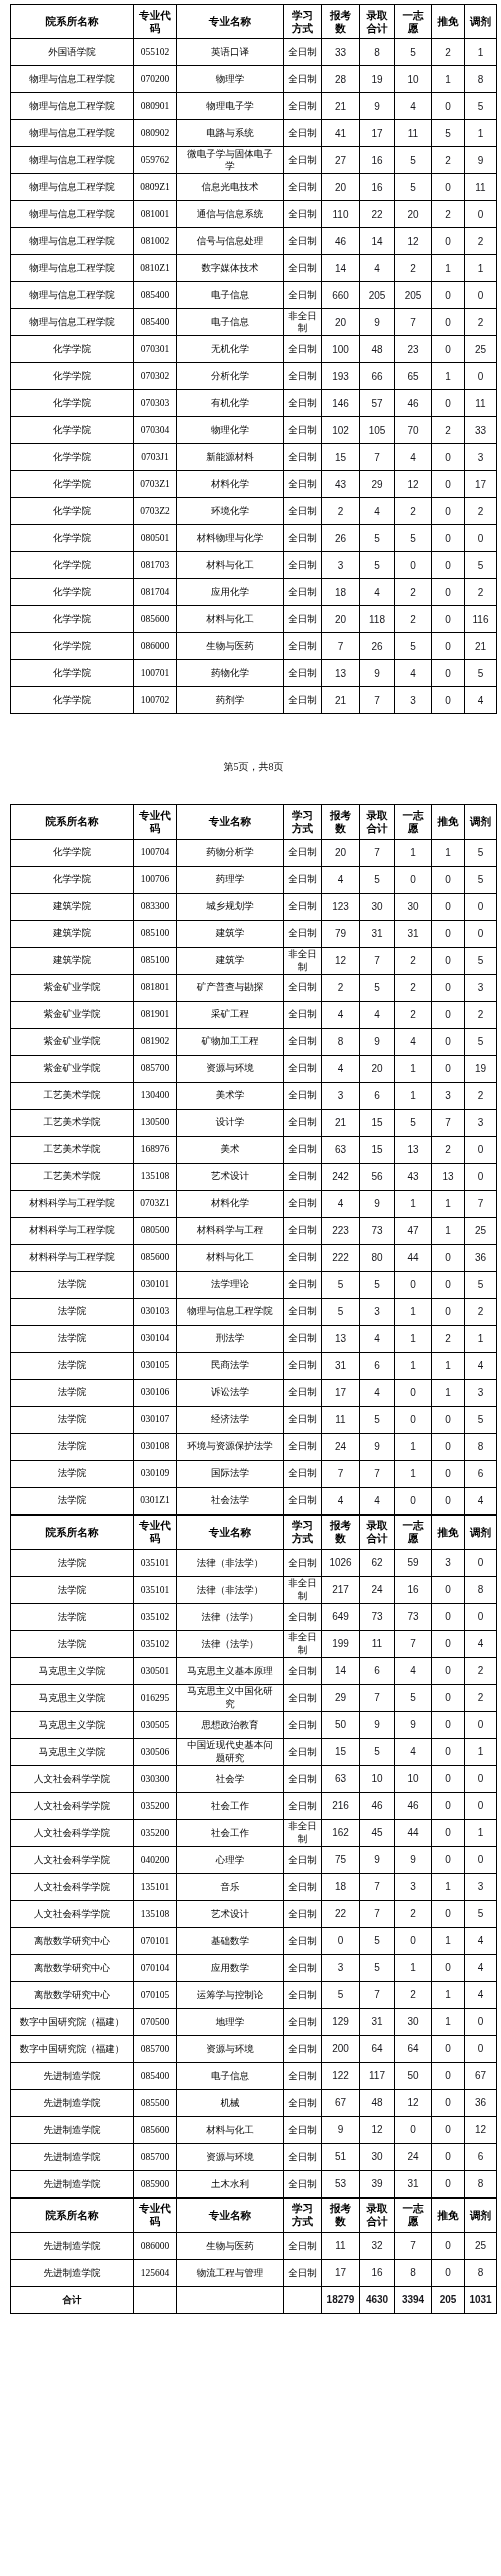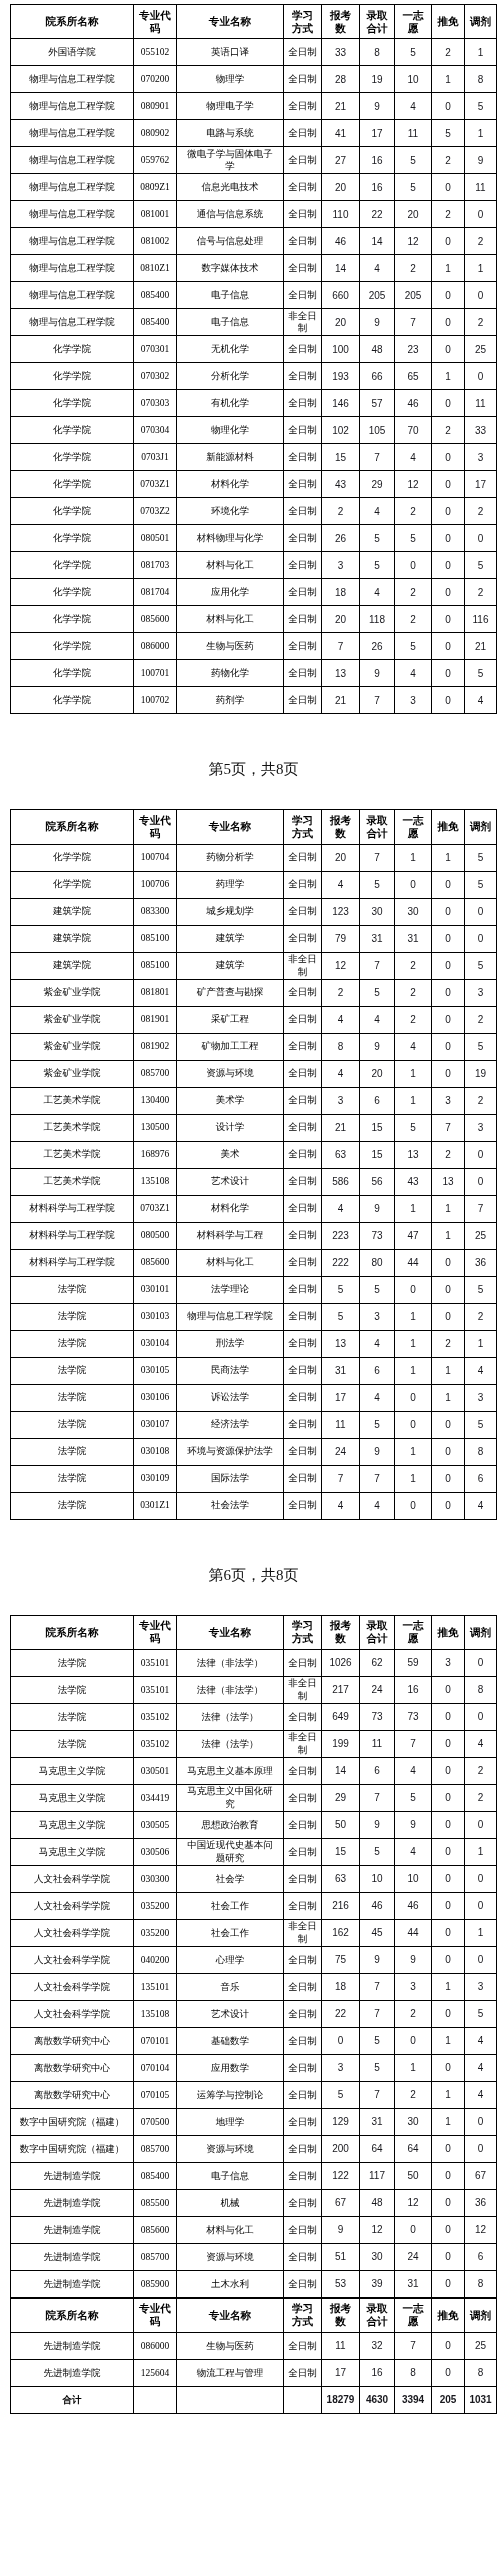"第5页，共8页" .page-footer { font-size: 15px -> 10px }
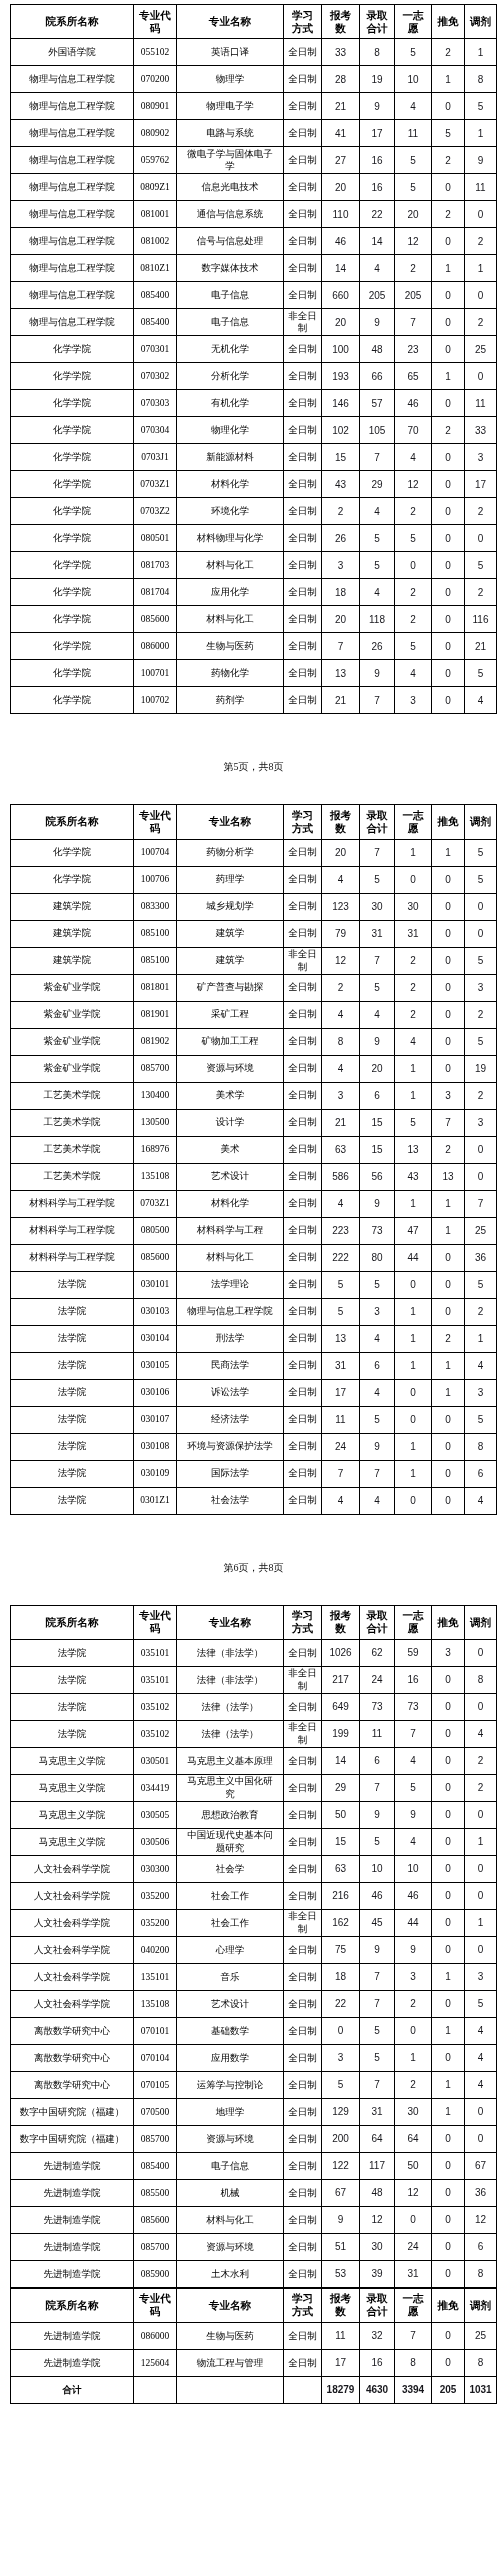"586" td.c4 { text: 586 -> 242 }
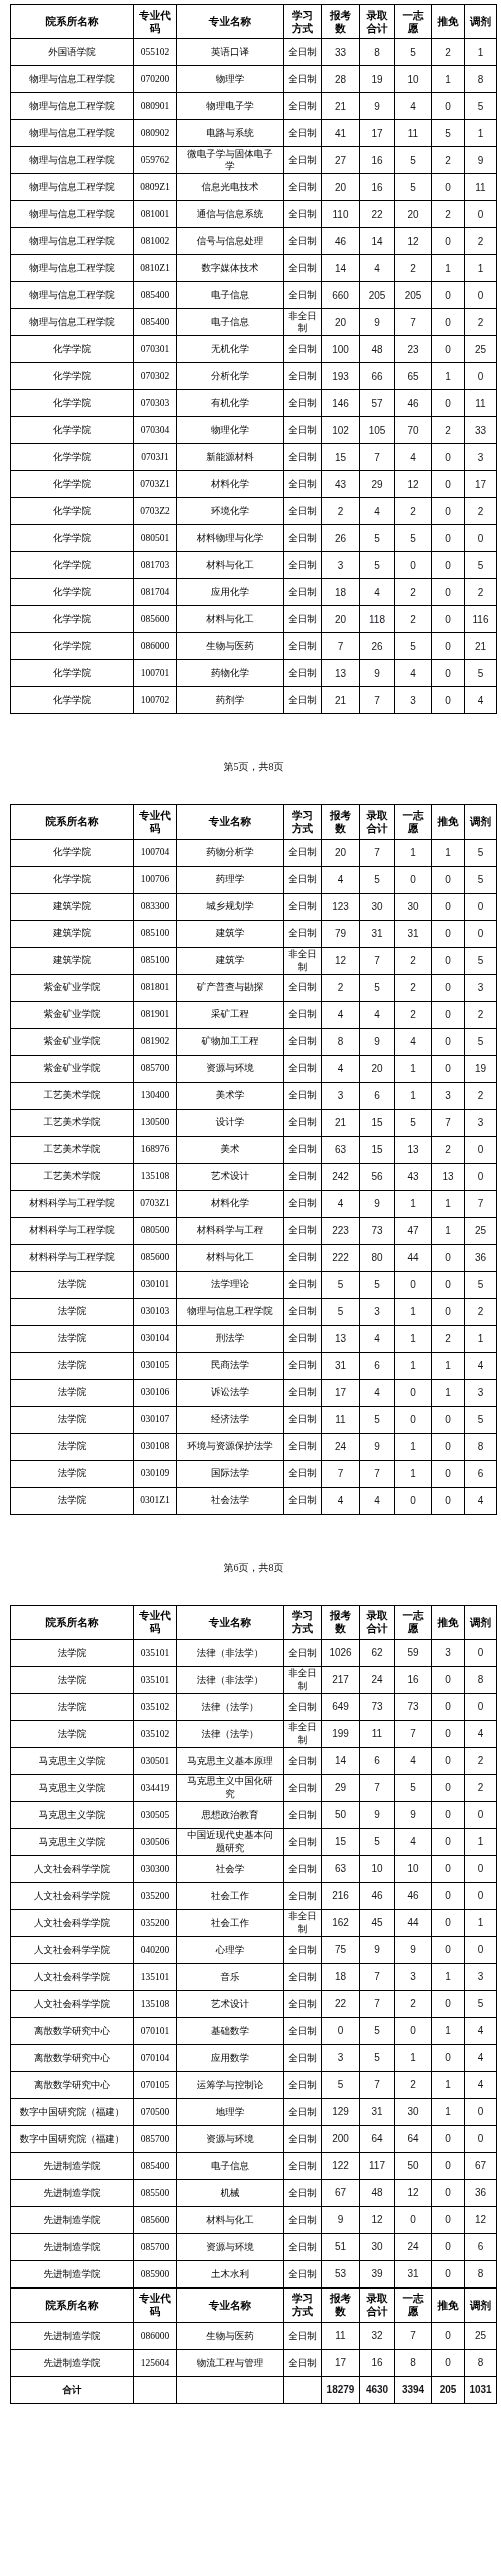"第6页，共8页" div.page-footer { html: <div>第6页，共8页</div> -> none }
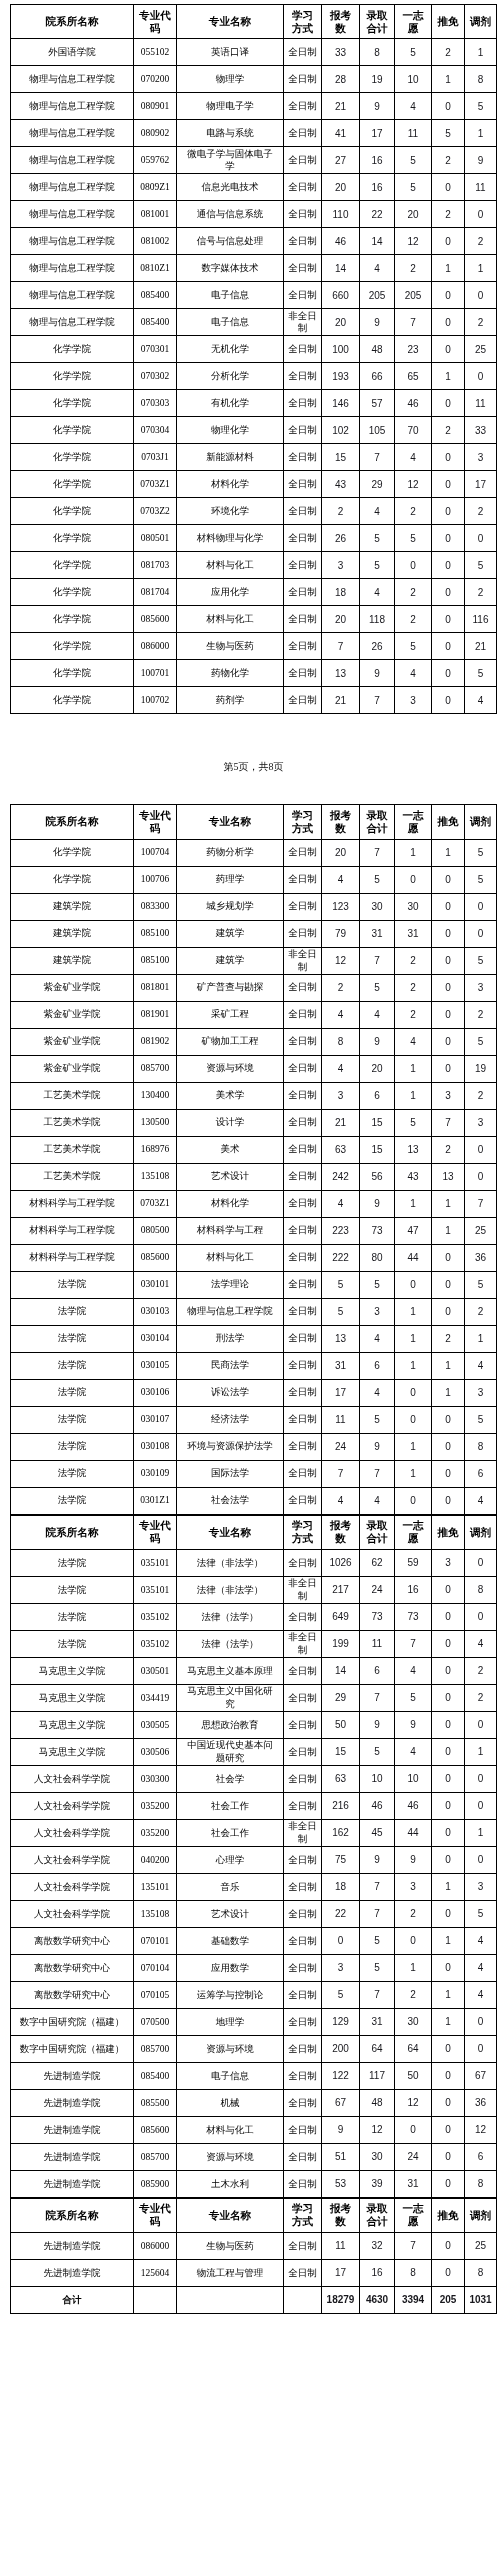"034419" td.c1 { text: 034419 -> 016295 }
